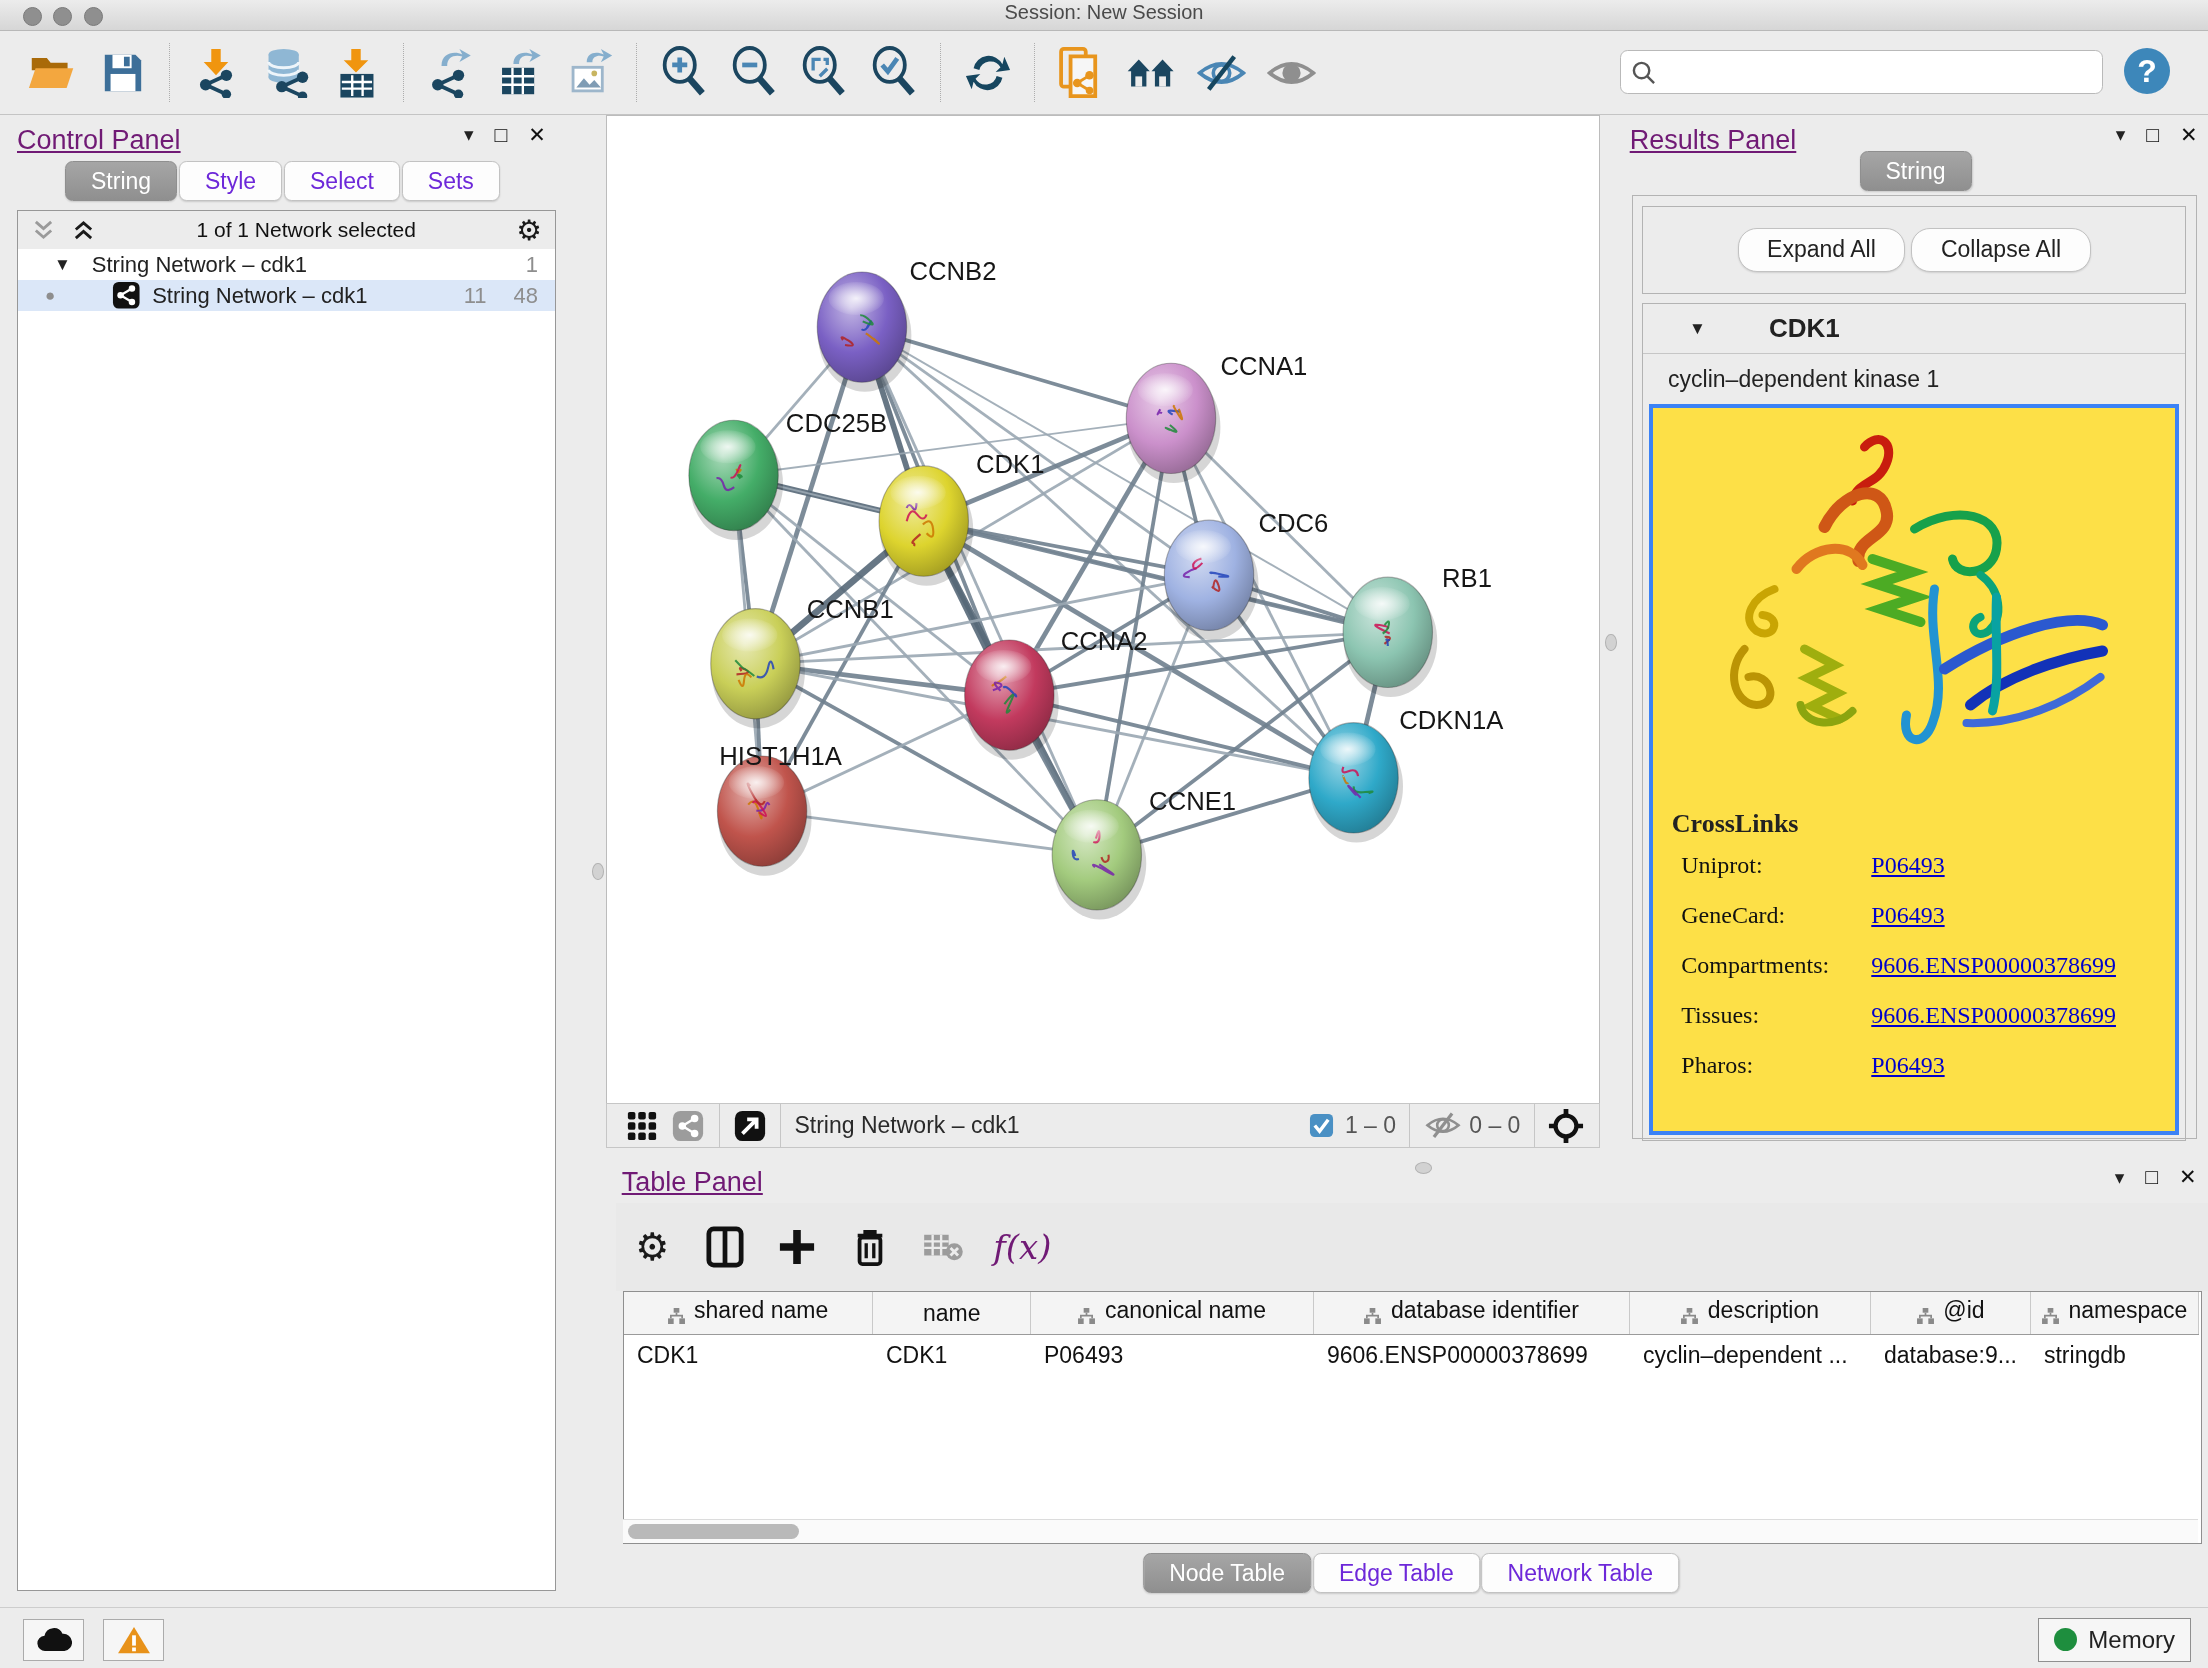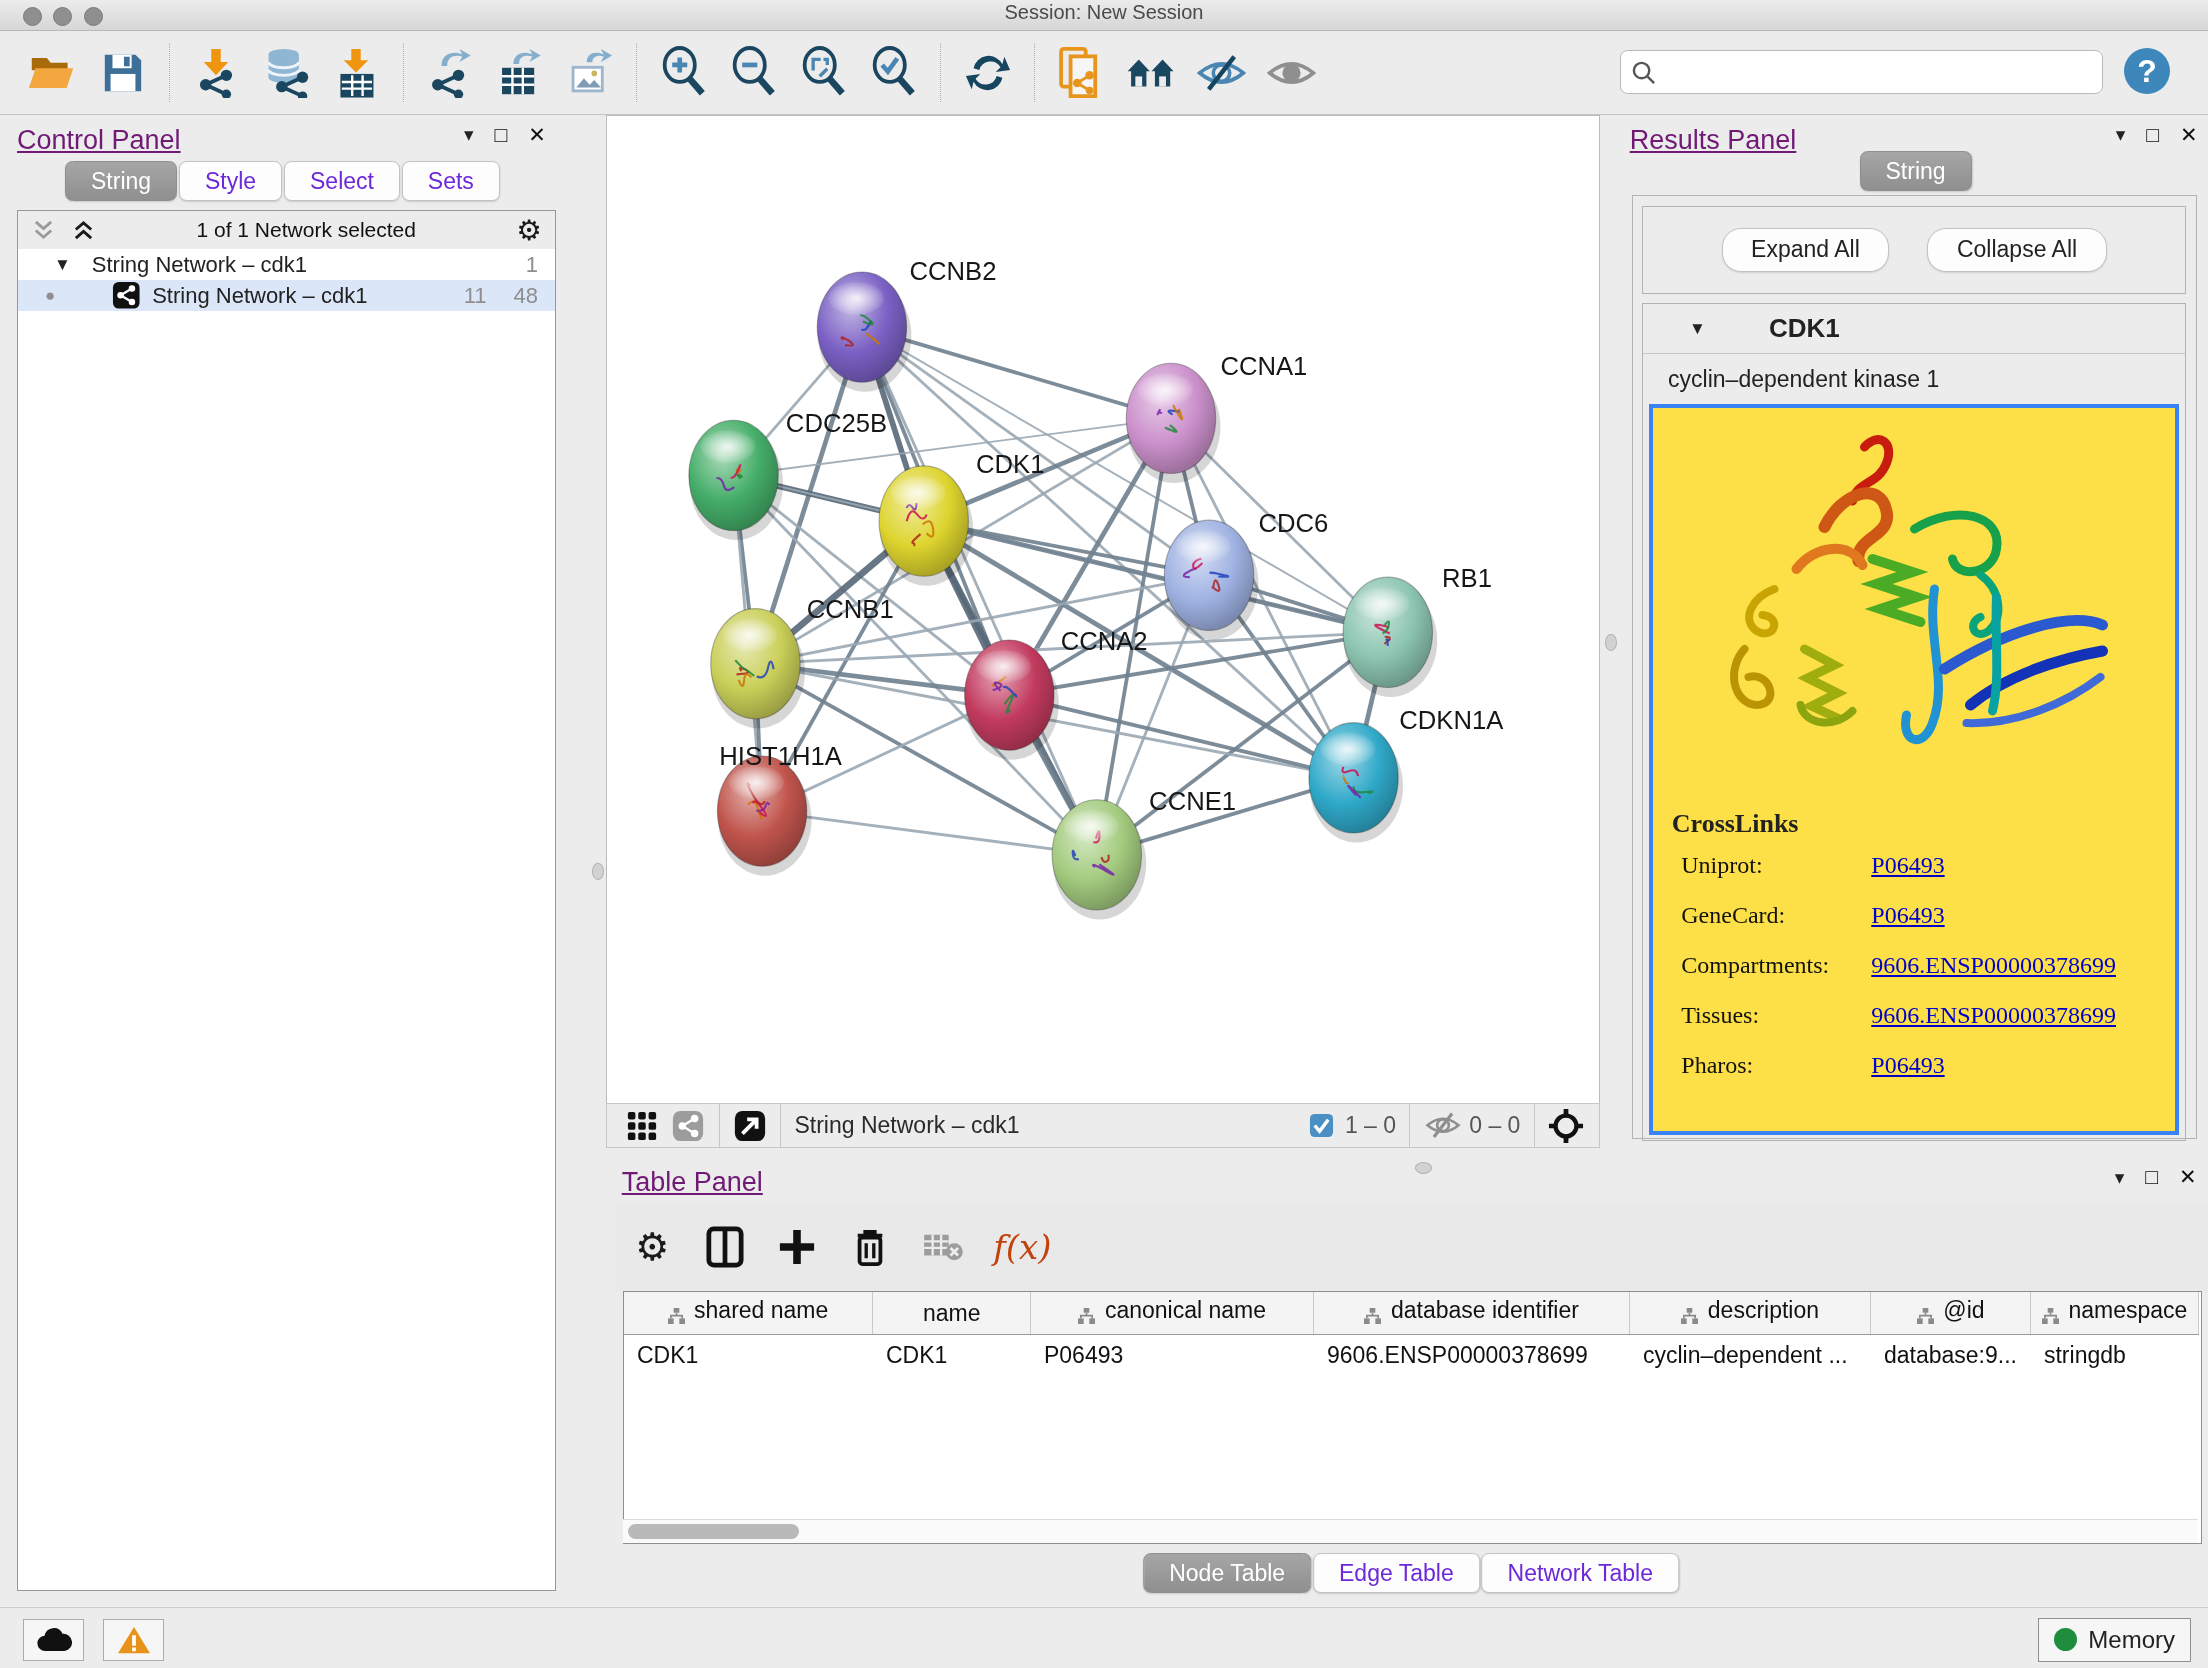"Expand All" .rp-btn { margin: 0 17px -> 0 1px }
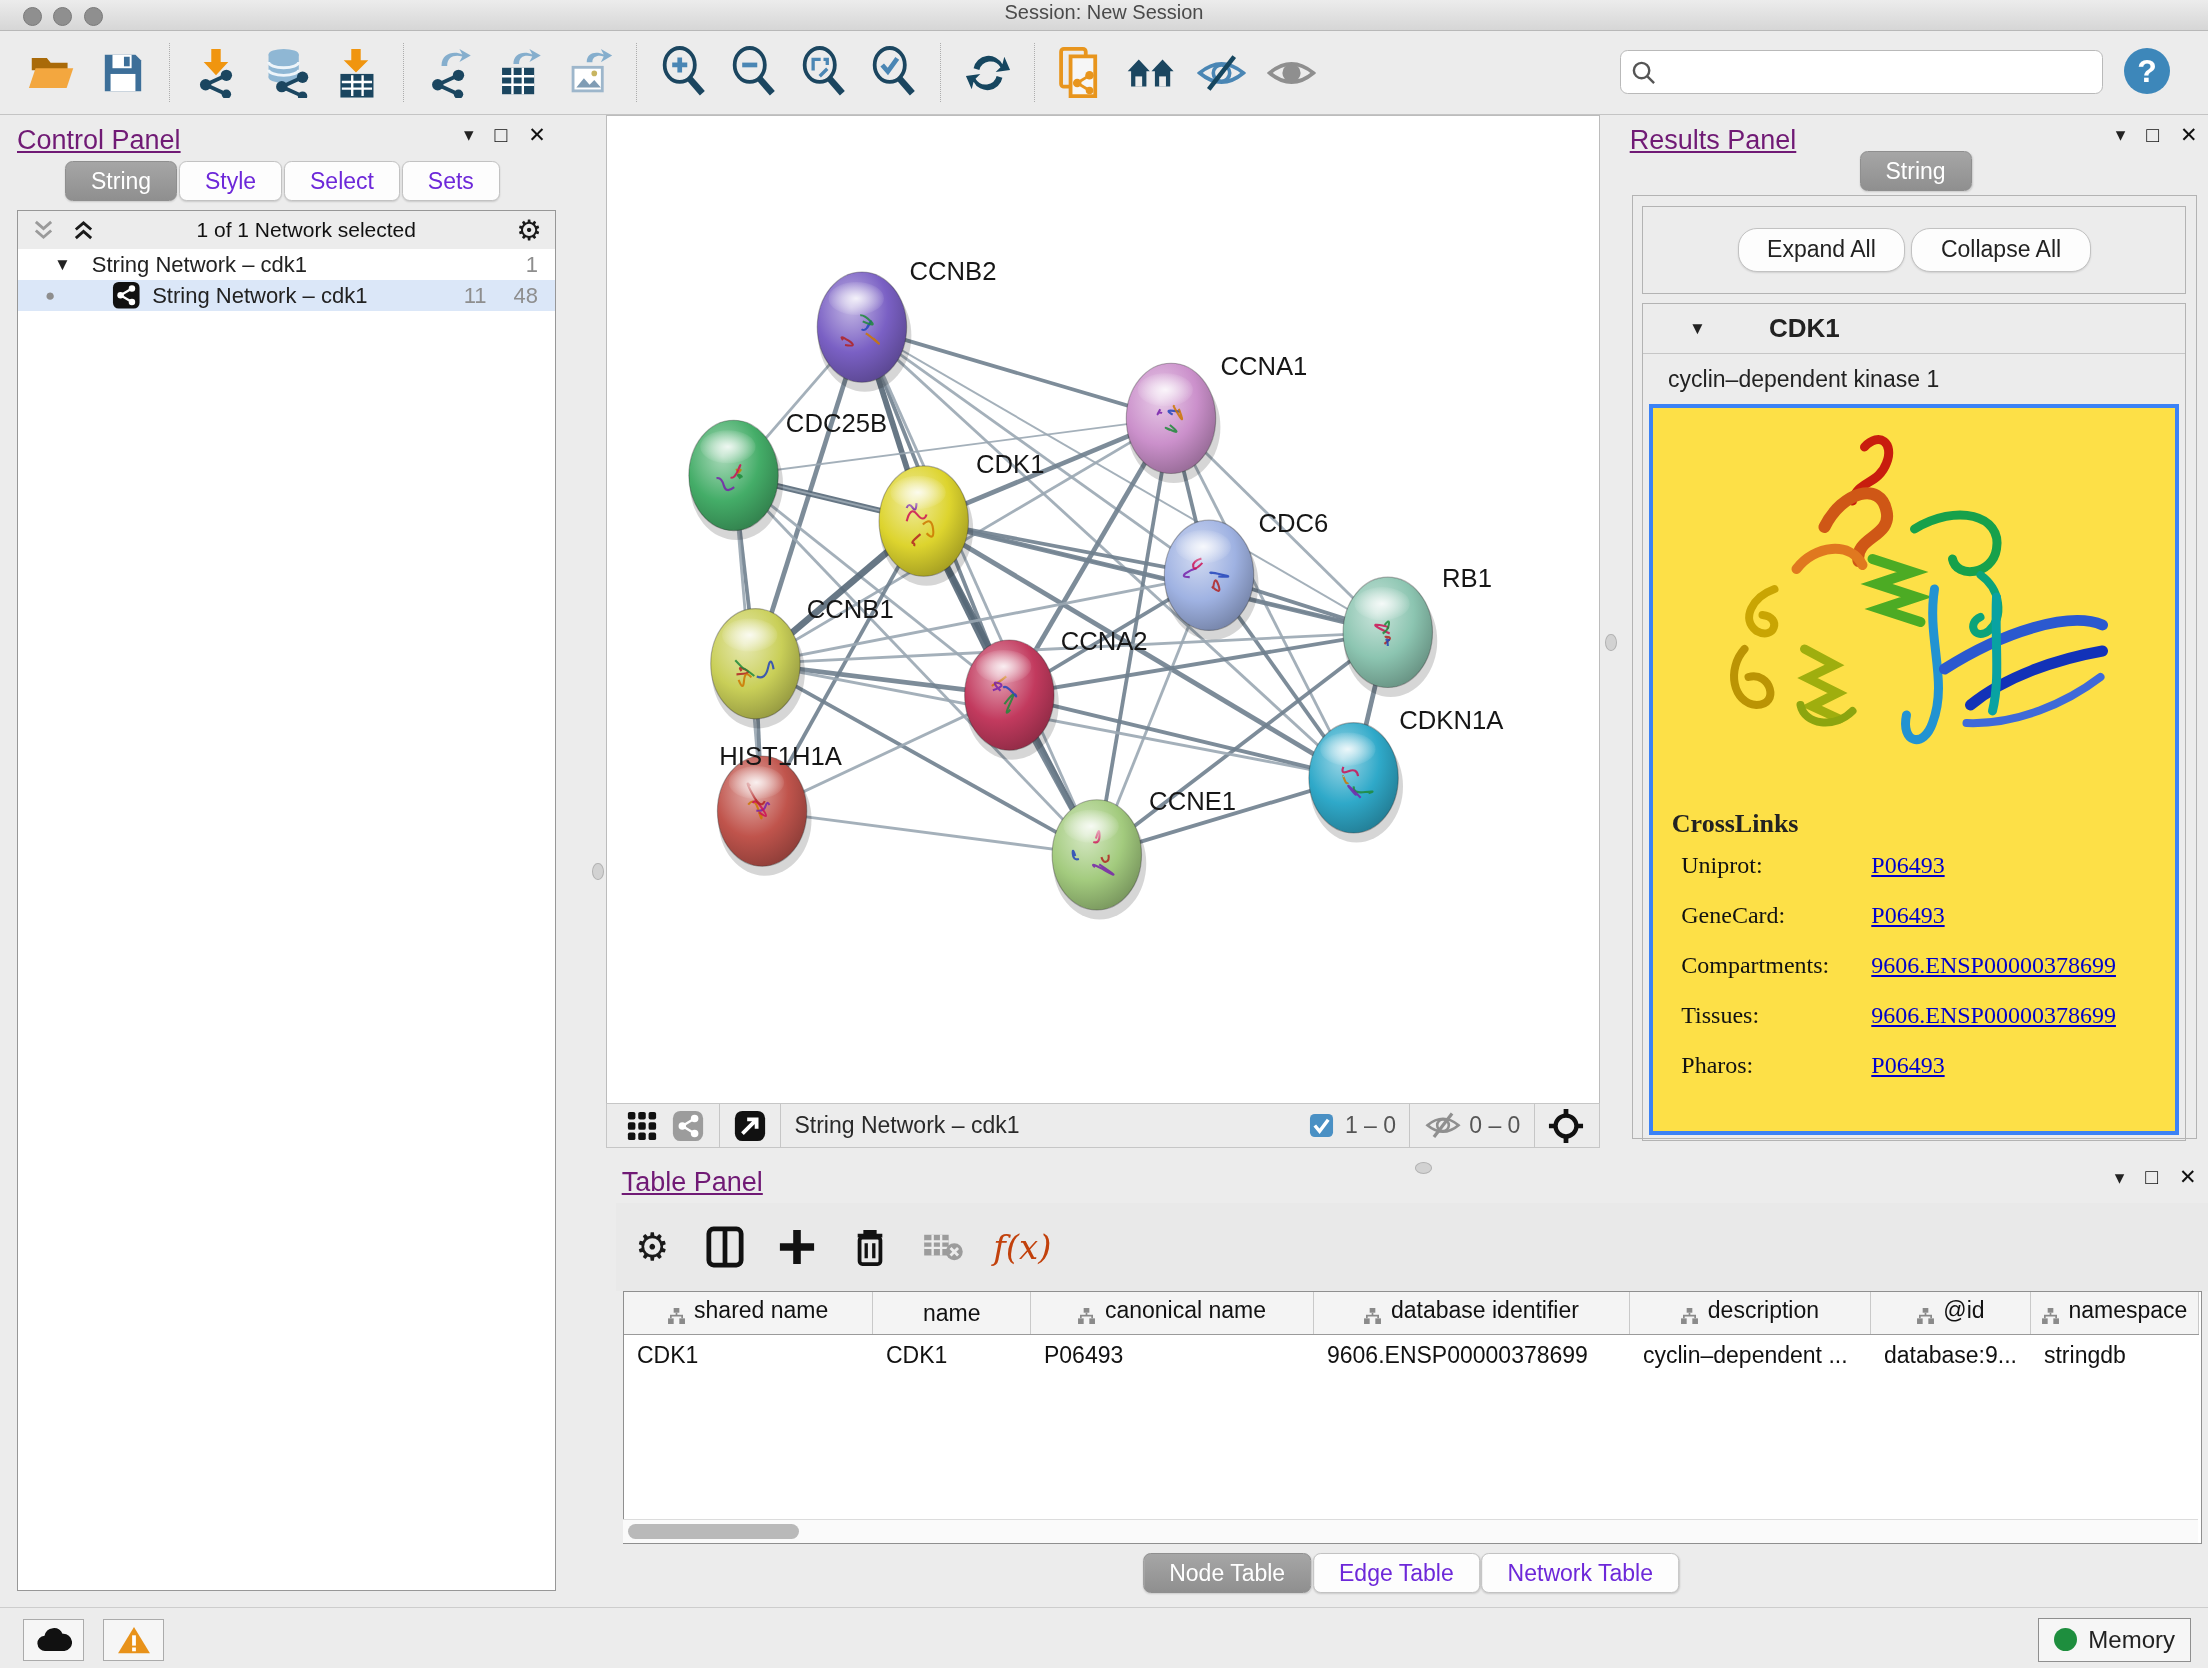"f(x)" .fx { color: #c2410c -> #701a75 }
